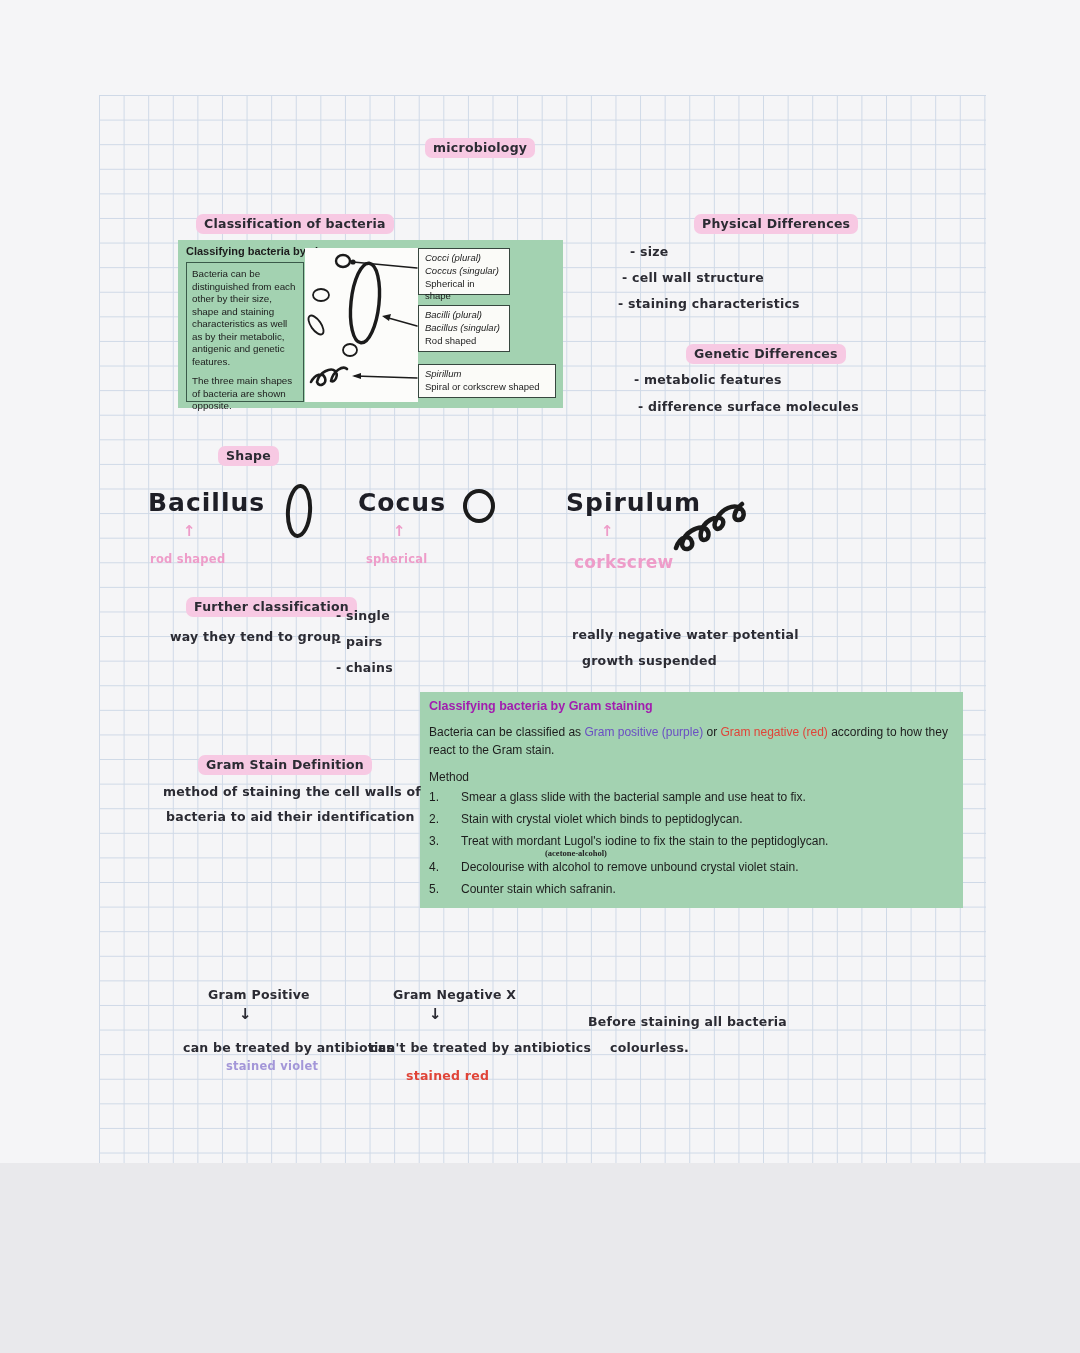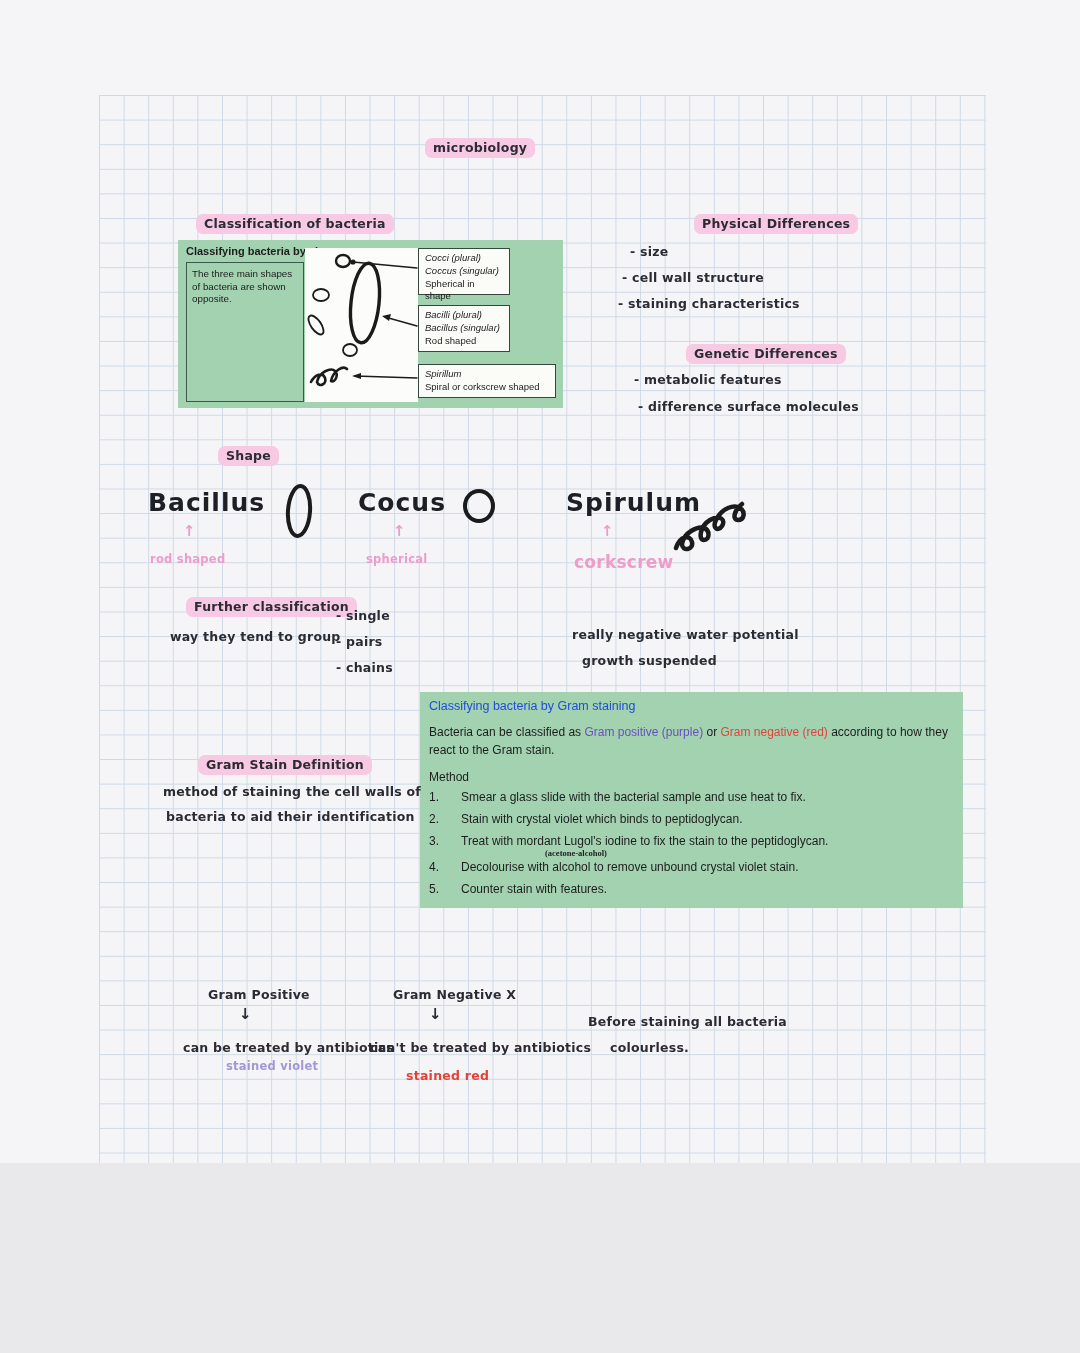"Bacteria can be distinguished from" p { html: none -> <p>Bacteria can be distinguished from each other by their size, shape and staining characteristics as well as by their metabolic, antigenic and genetic features.</p> }
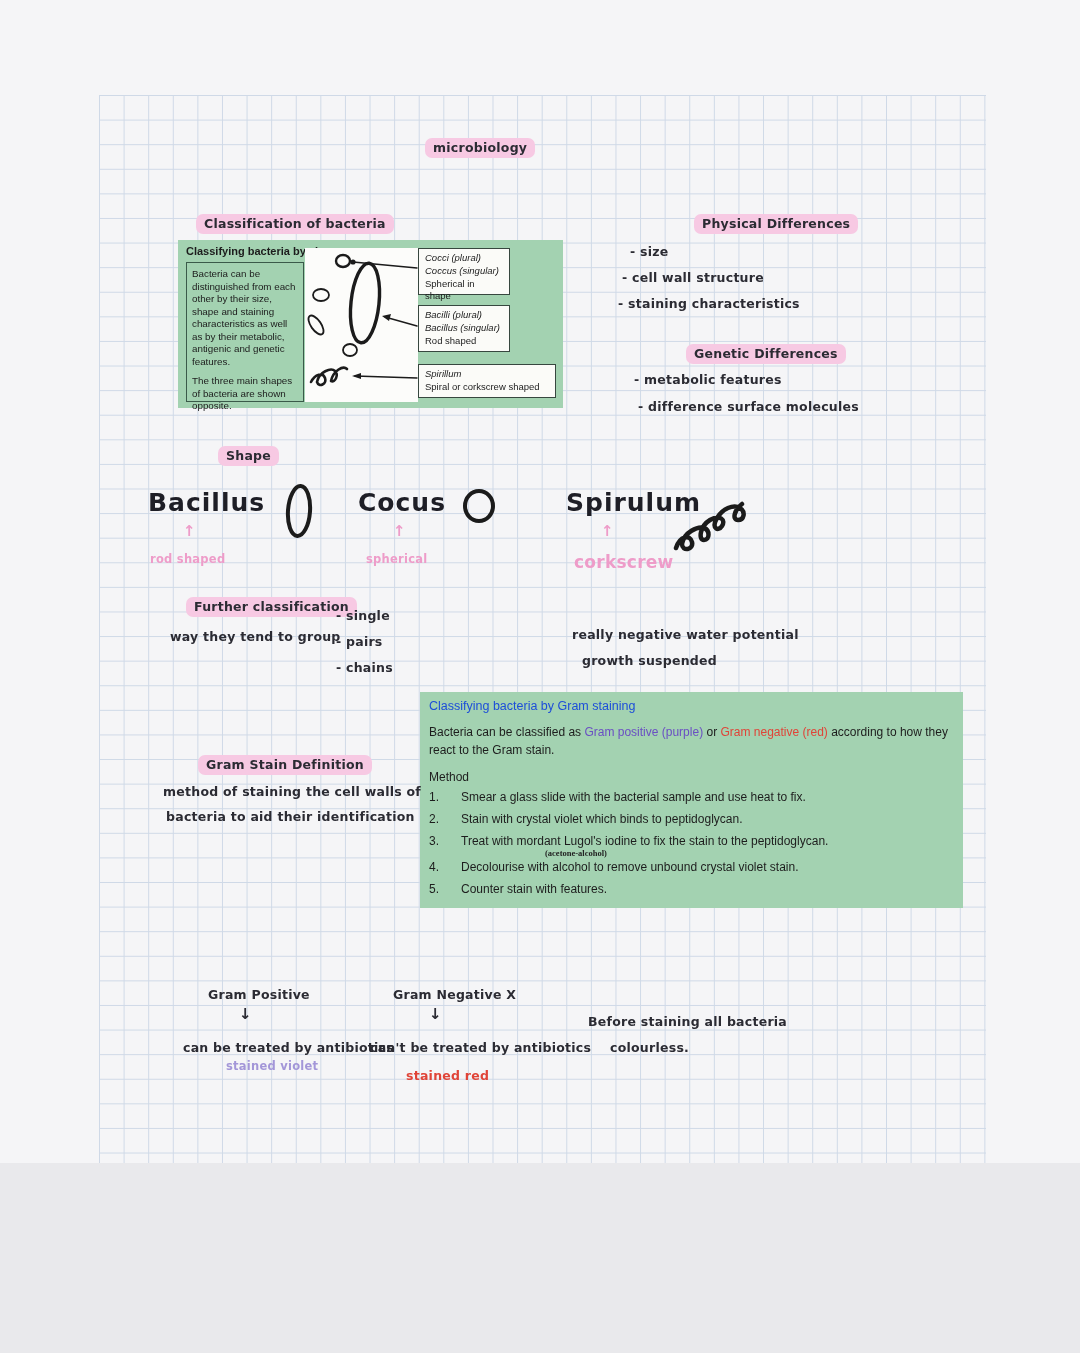"Classifying bacteria by Gram staining" .gram-box .g-title { color: #1d4ed8 -> #a21caf; font-weight: normal -> bold }
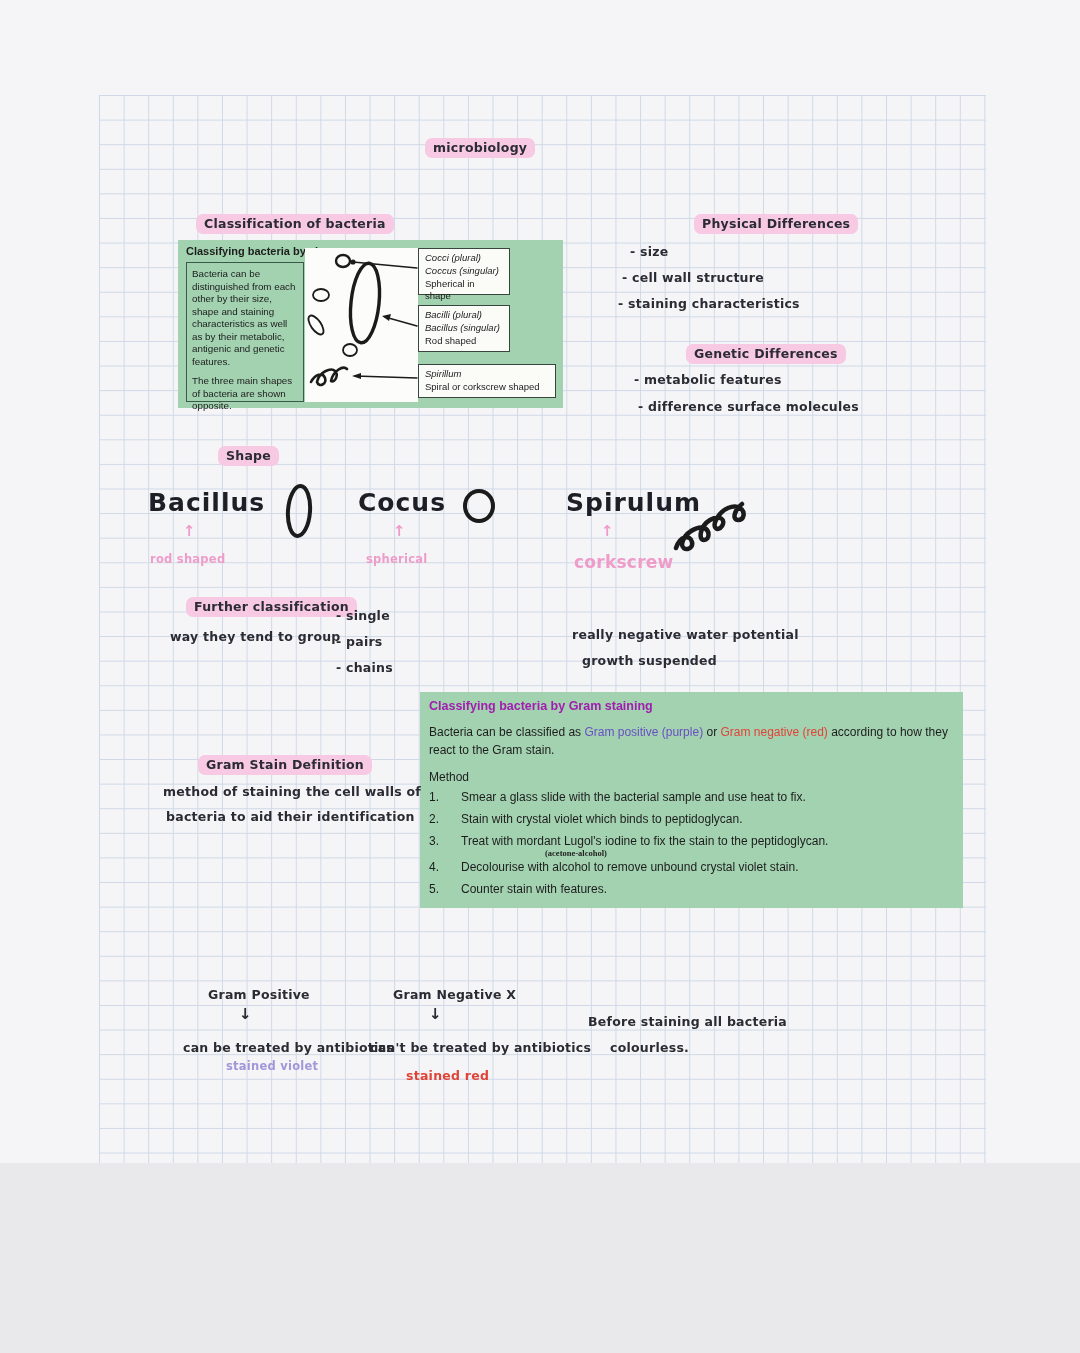"Counter stain with features." span { text: with features -> which safranin }
